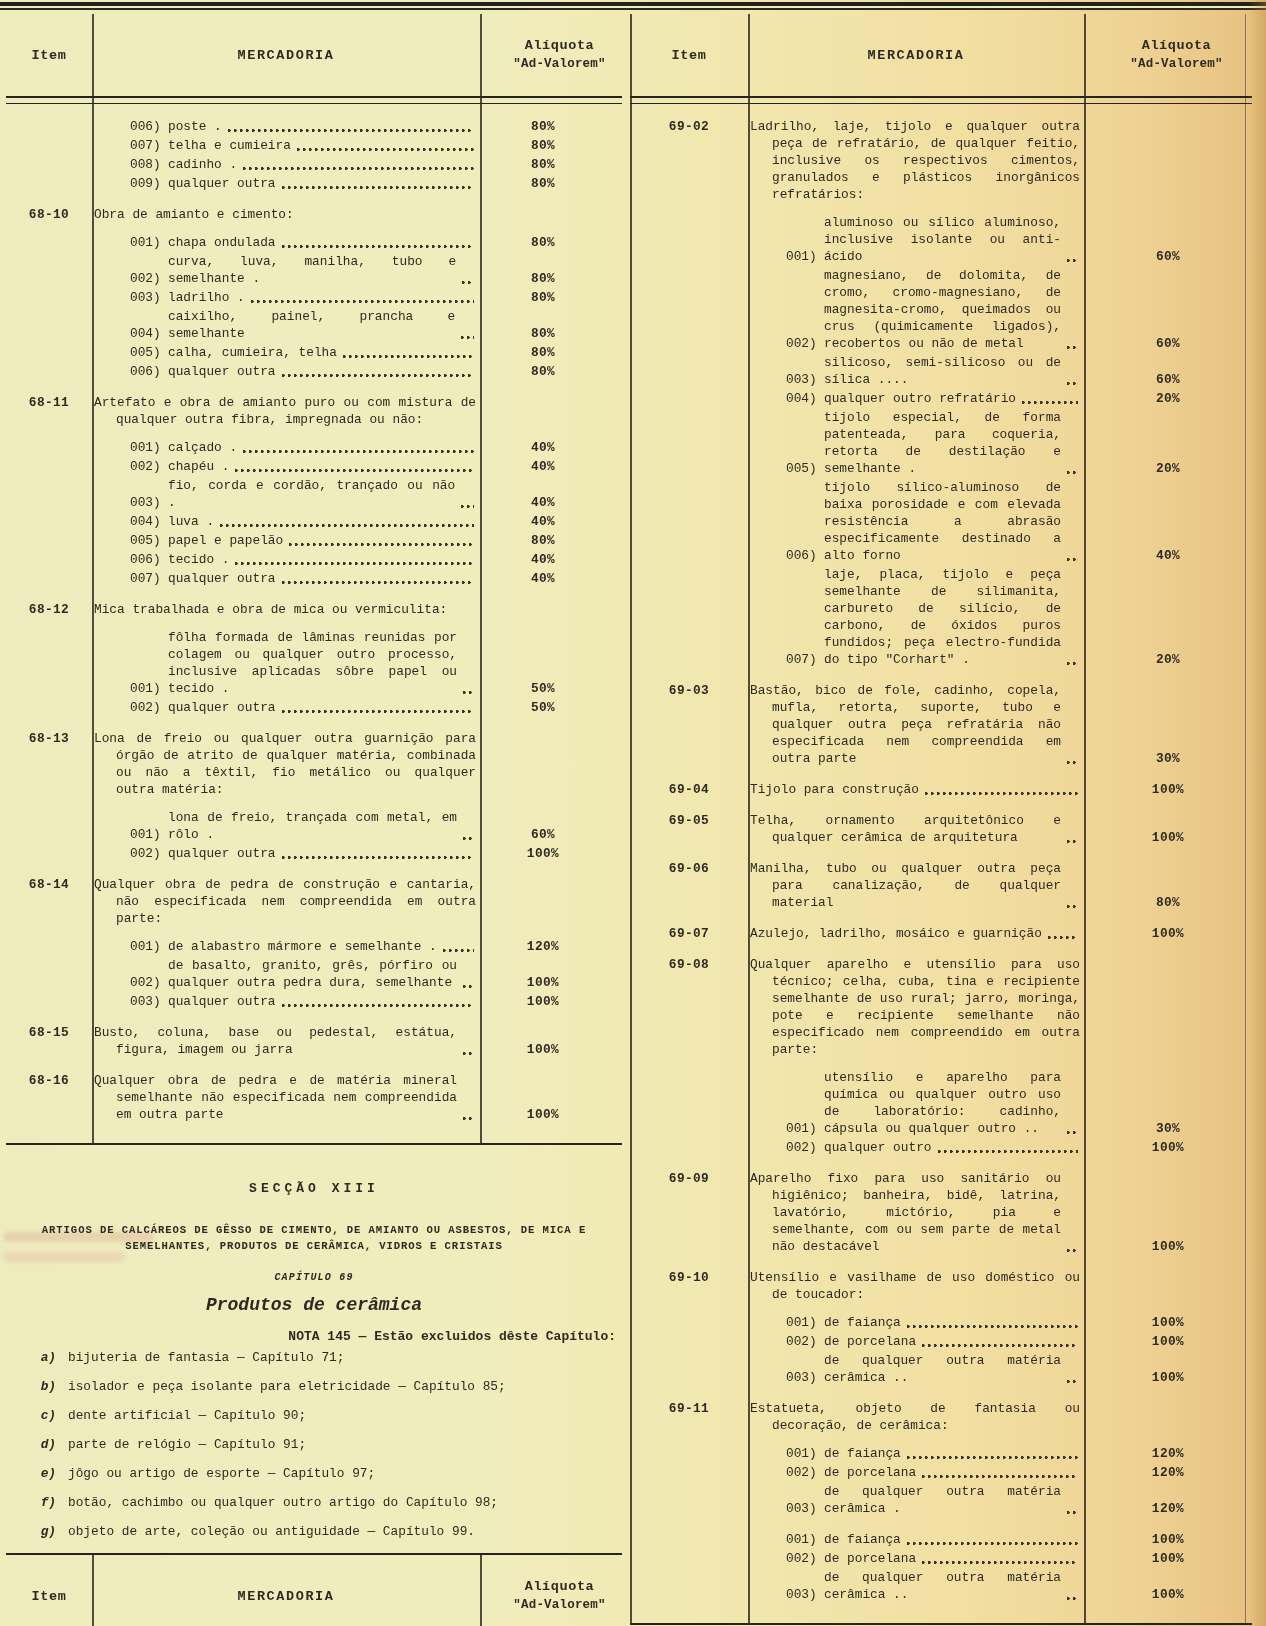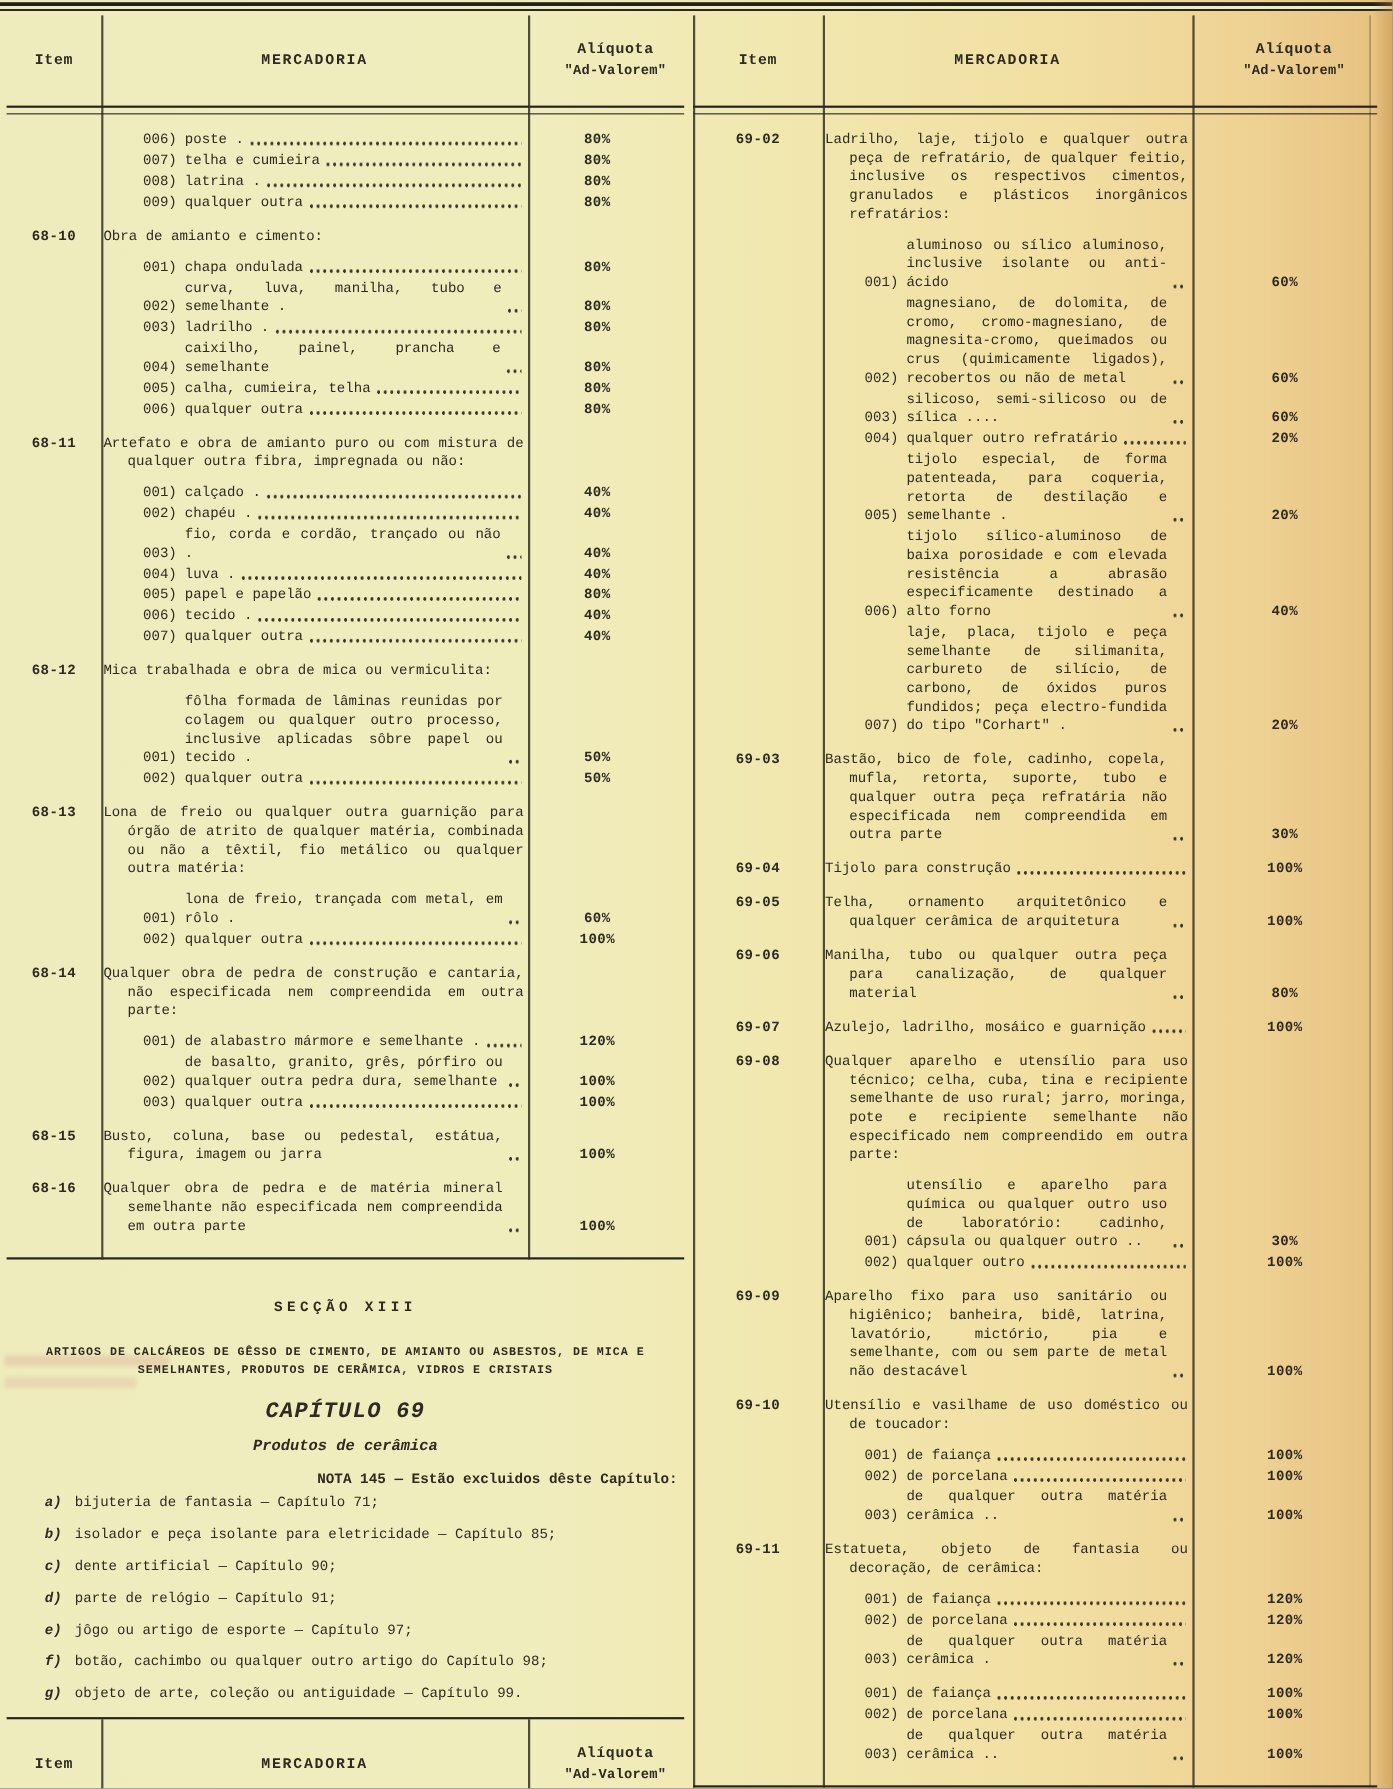"latrina ." span.stext { text: latrina -> cadinho }
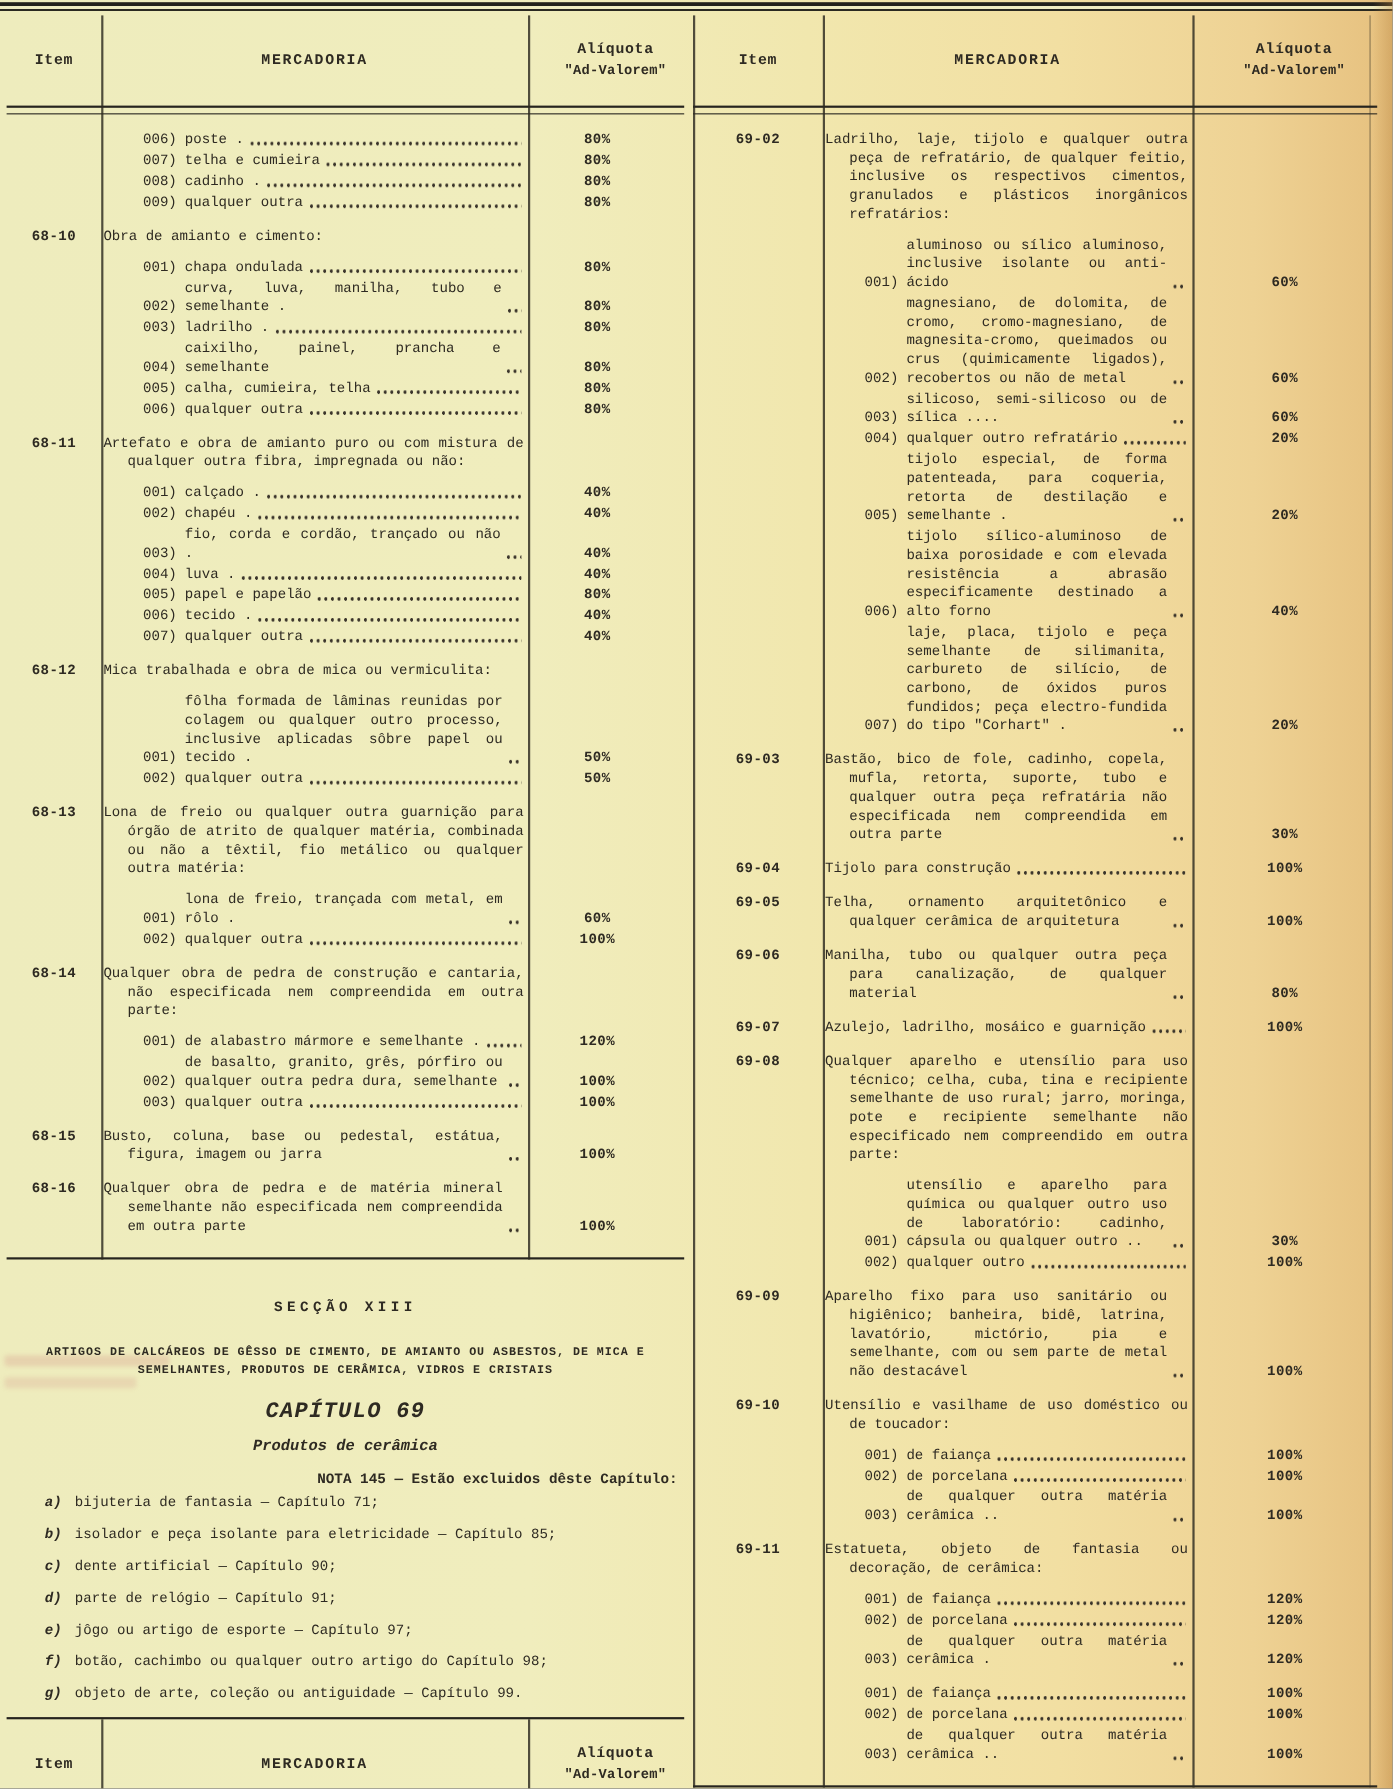"CAPÍTULO 69" .sec-cap { font-size: 20px -> 10px }
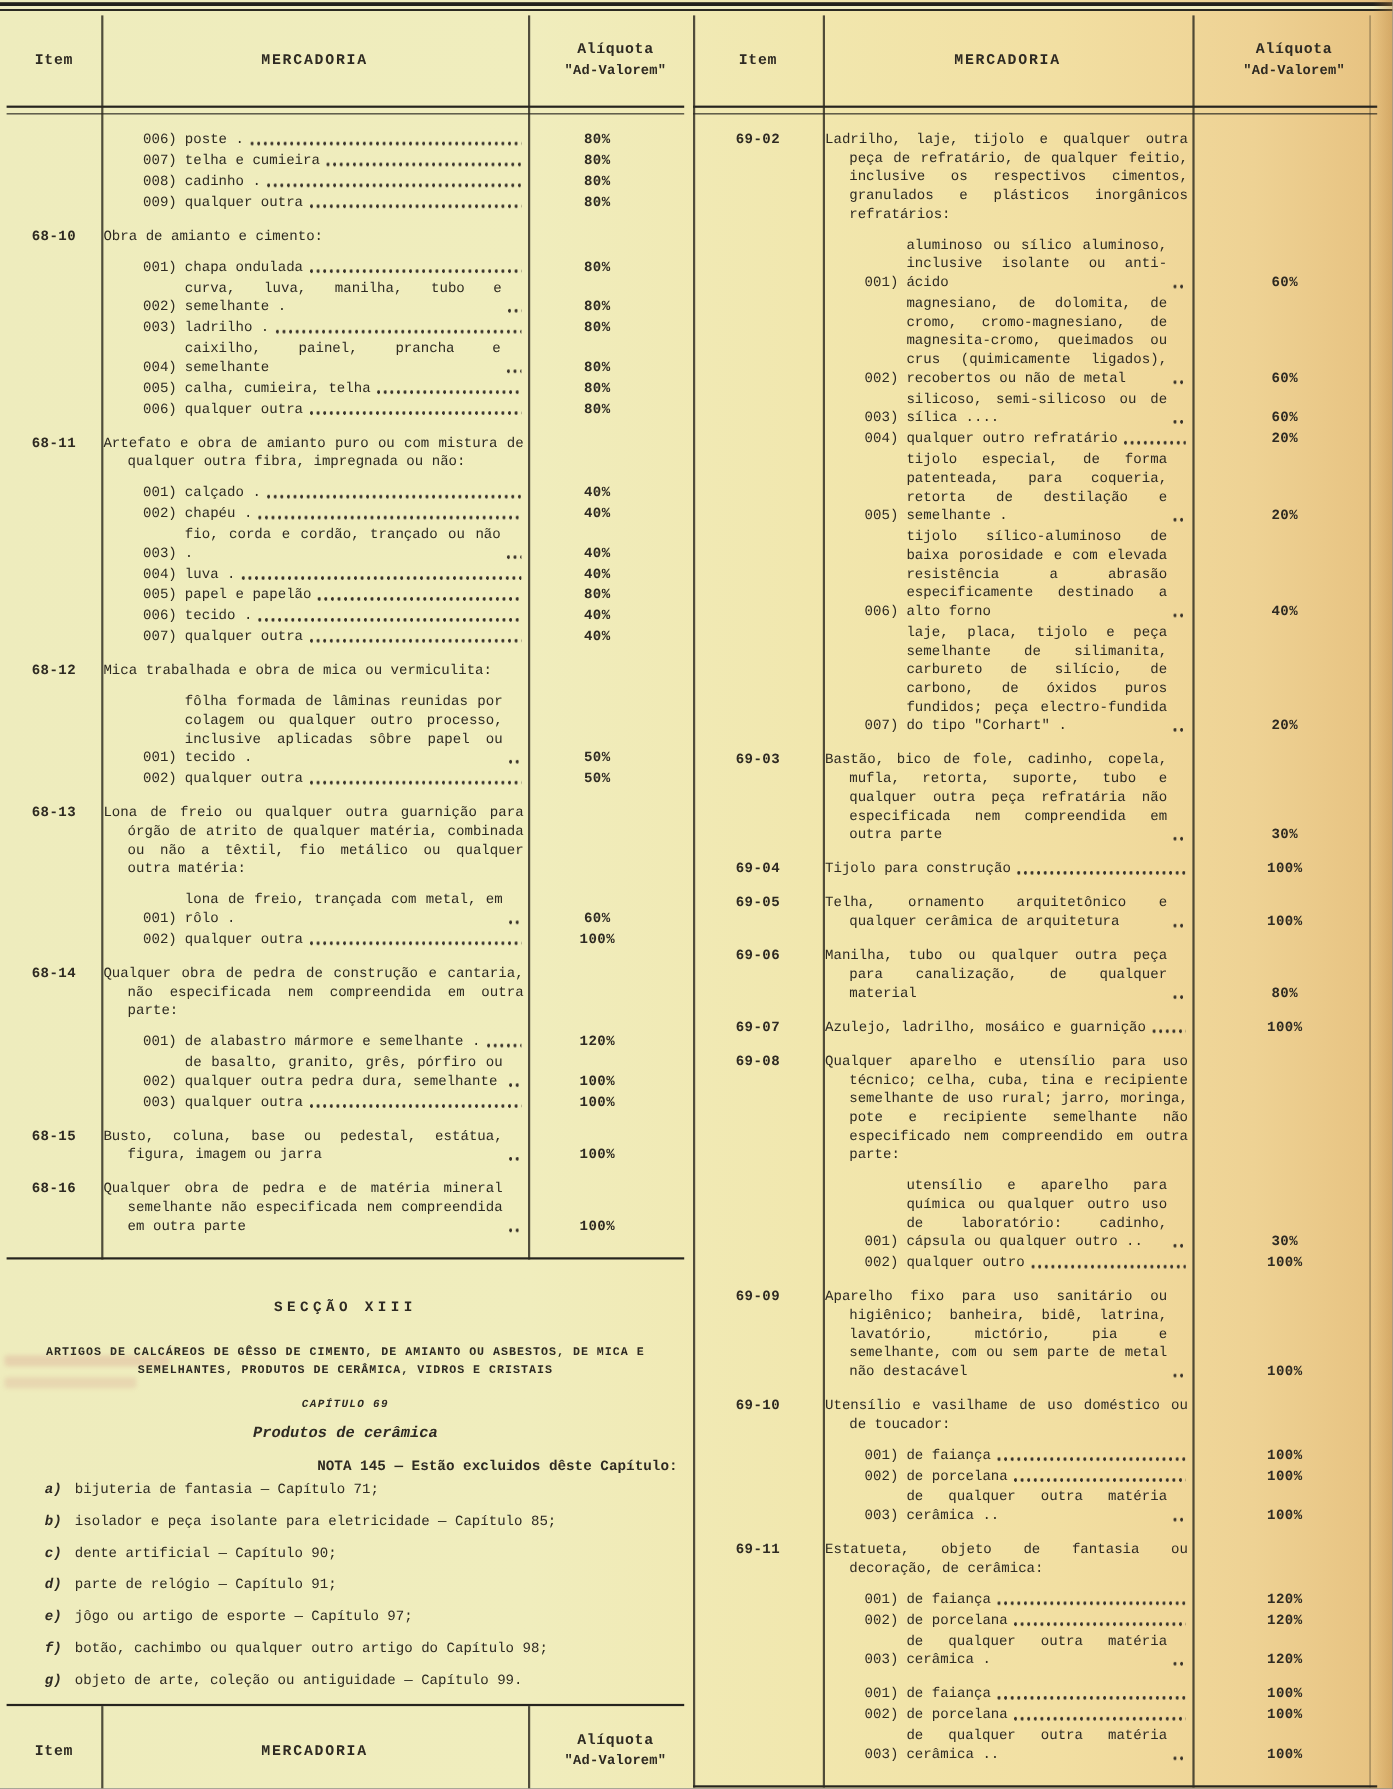"Produtos de cerâmica" .sec-capt { font-size: 14px -> 18px }
